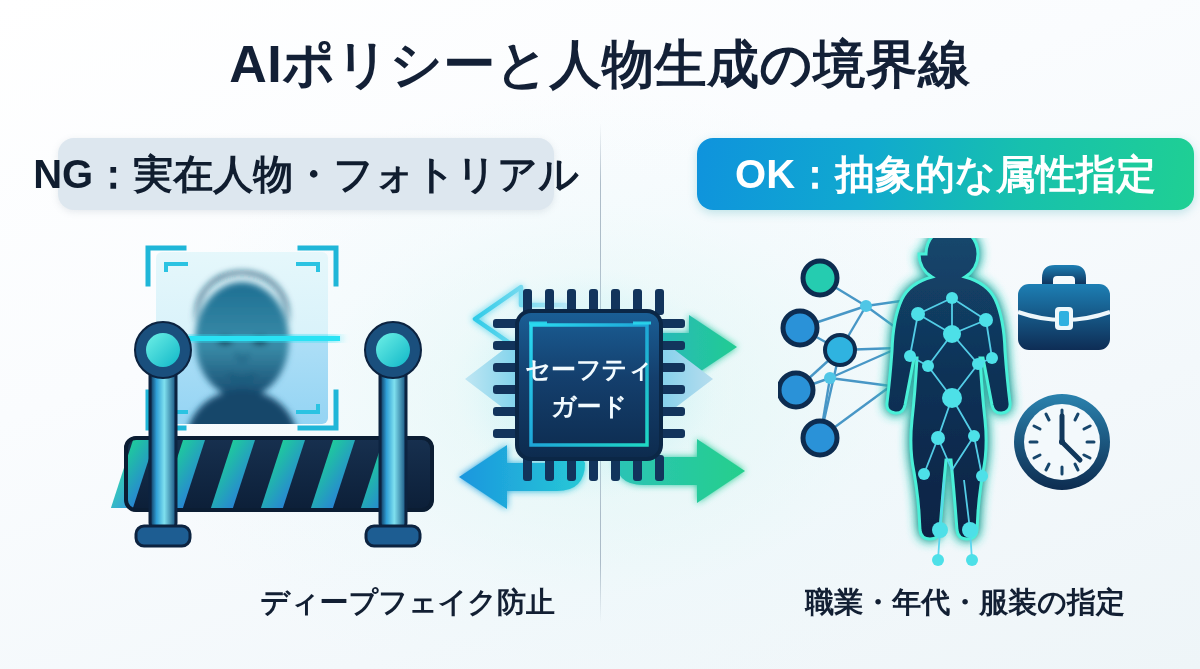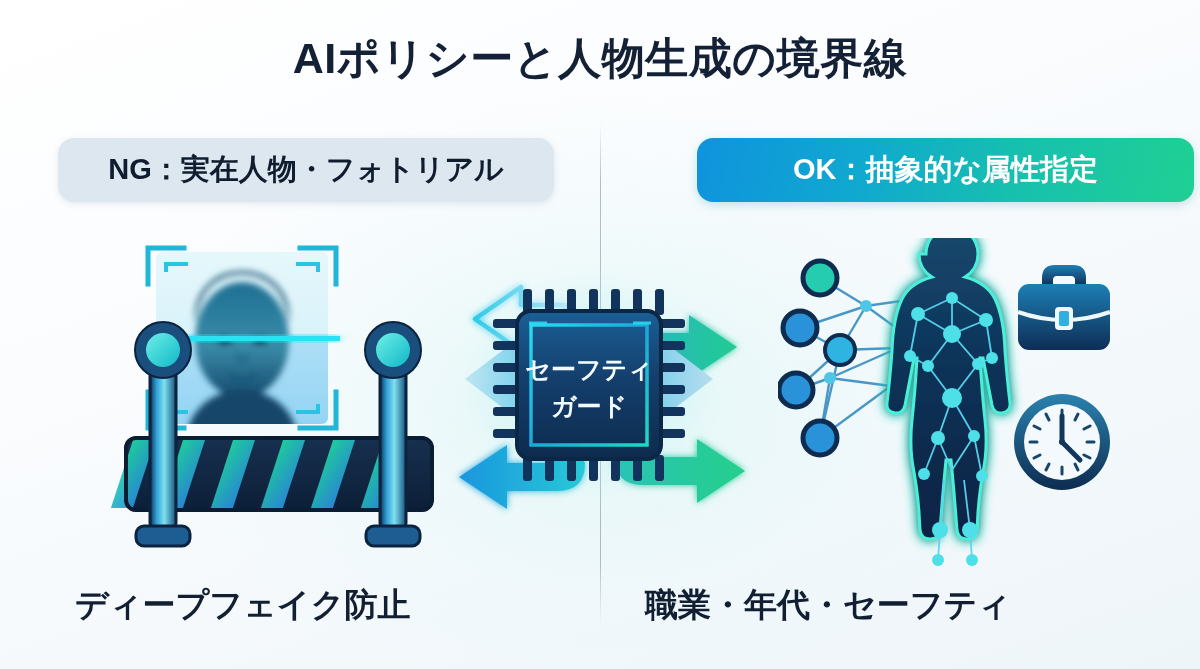"AIポリシーと人物生成の境界線" .title { font-size: 43px -> 52px }
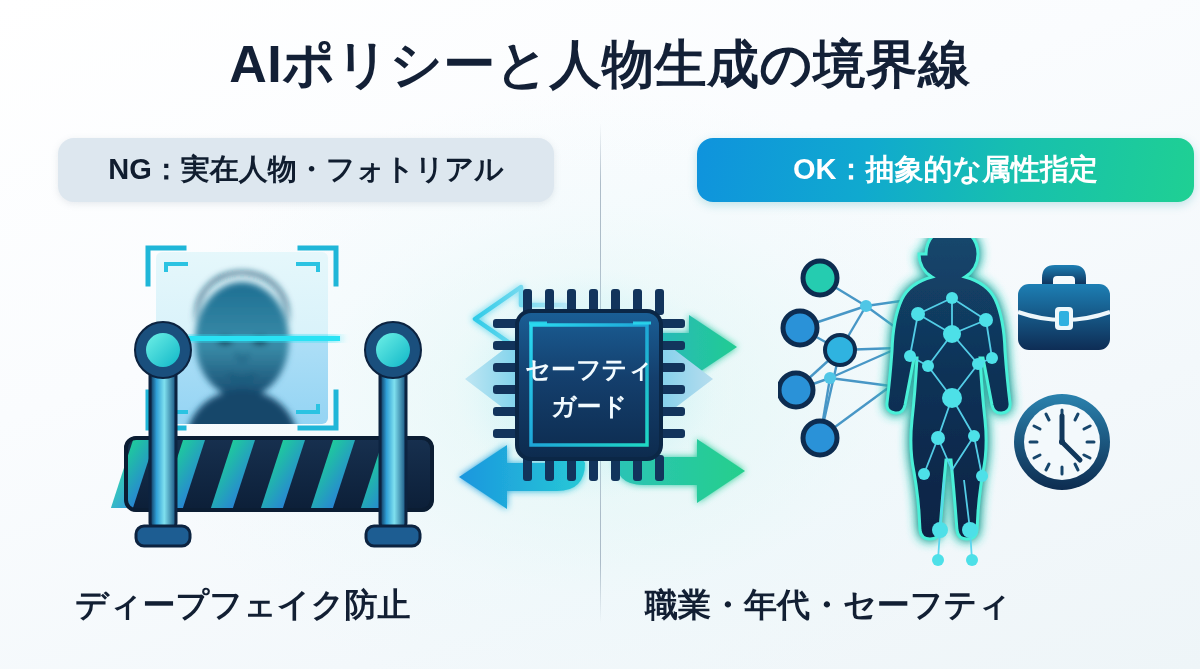"NG：実在人物・フォトリアル" .badge { font-size: 29px -> 40px; height: 64px -> 72px }
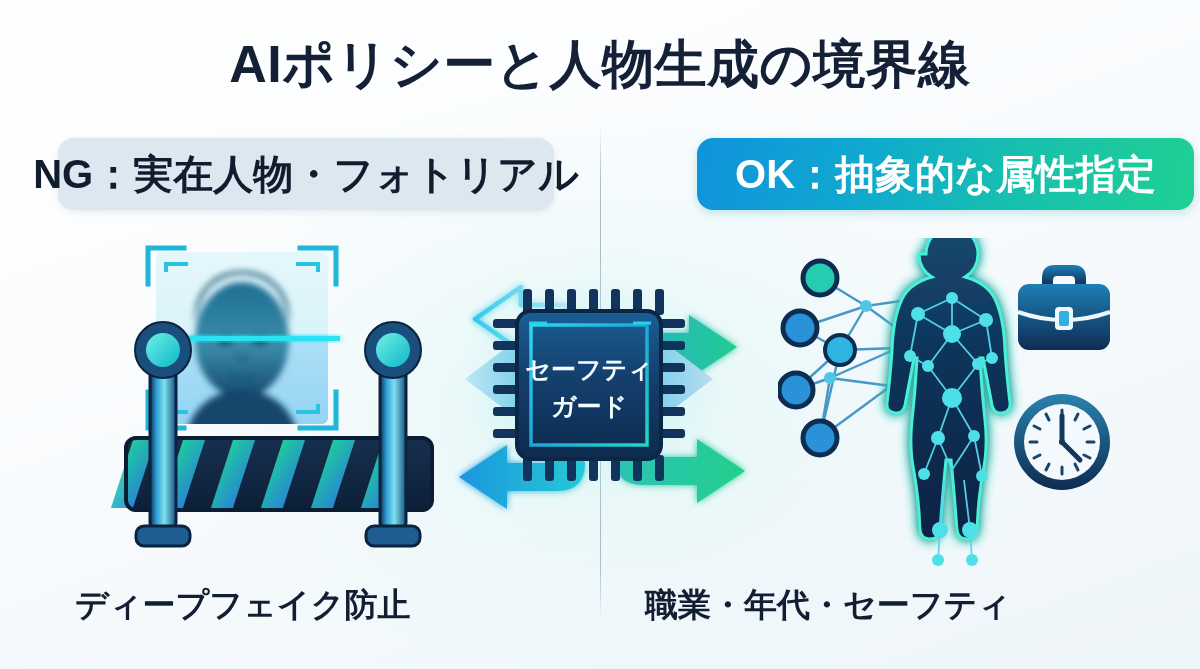"ディープフェイク防止" .caption { font-size: 33px -> 29px; text-align: left -> right }
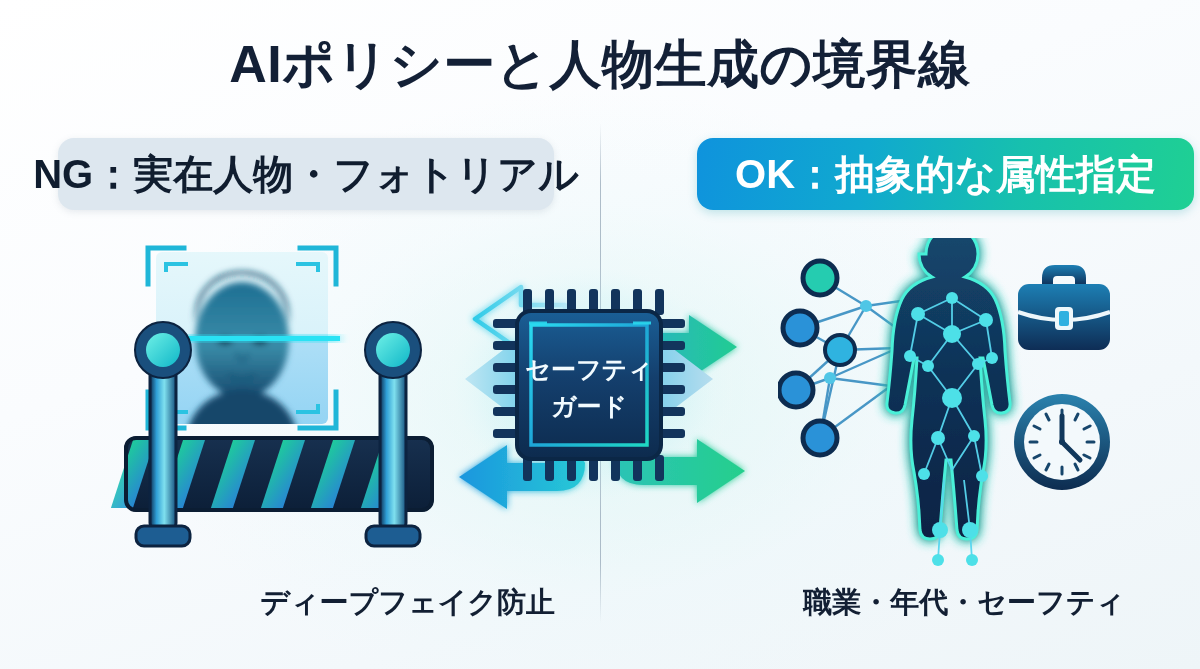"職業・年代・セーフティ" div.caption { text: セーフティ -> 服装の指定 }
